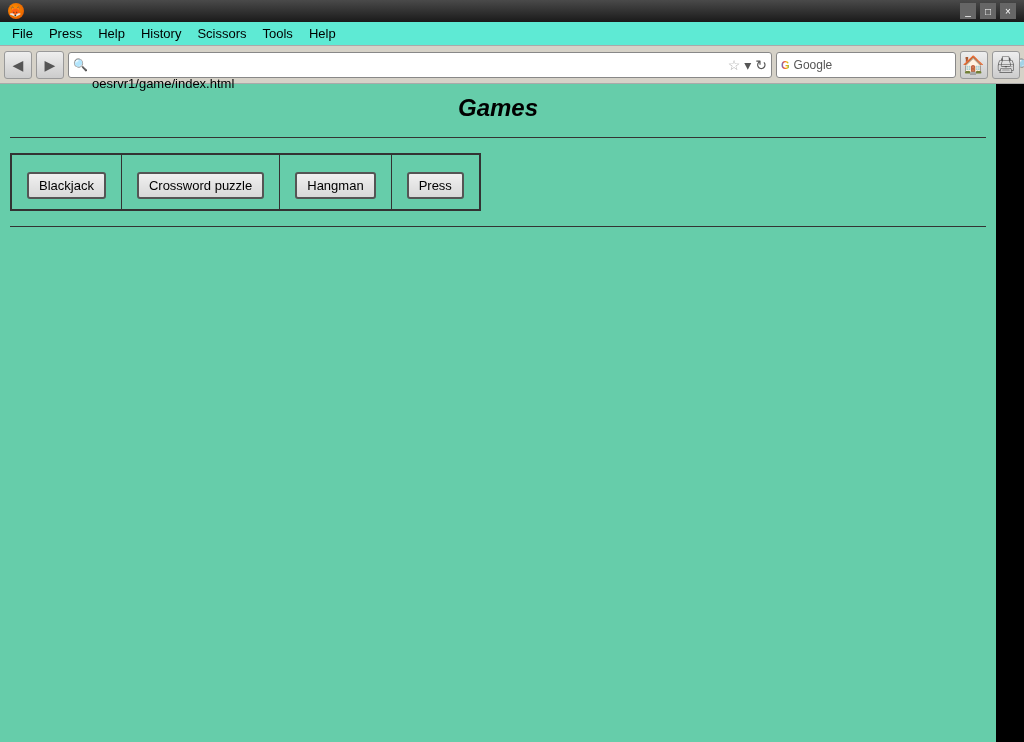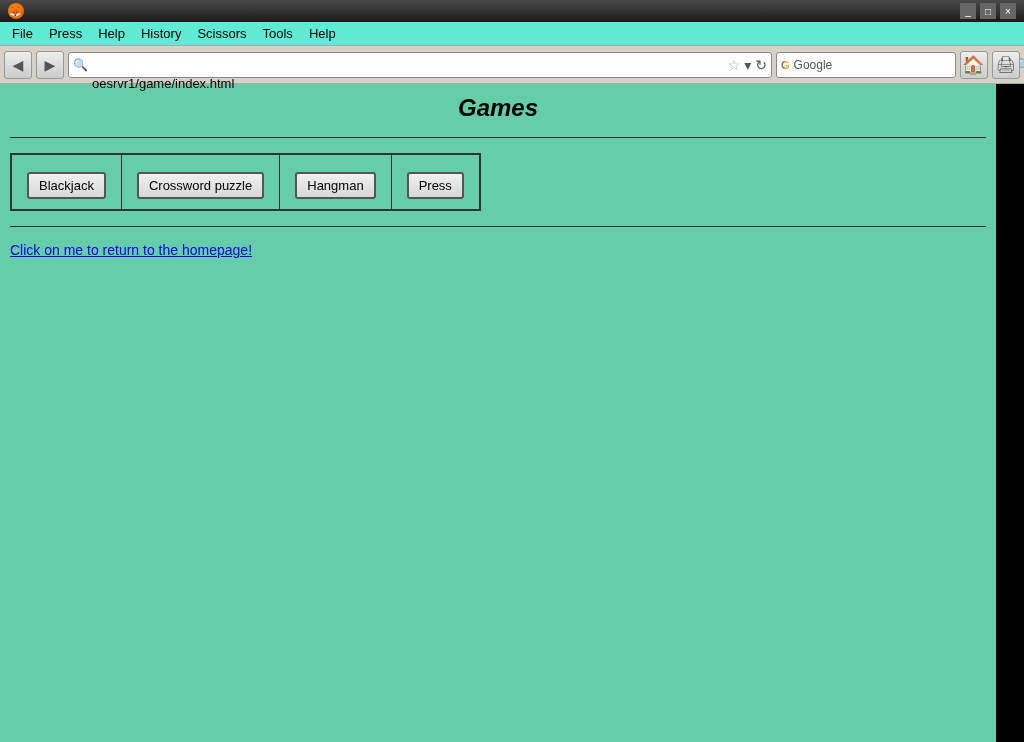"Click on me to return" a.homepage-link { html: <a>Click on me to return to the homepage!</a> -> none }
